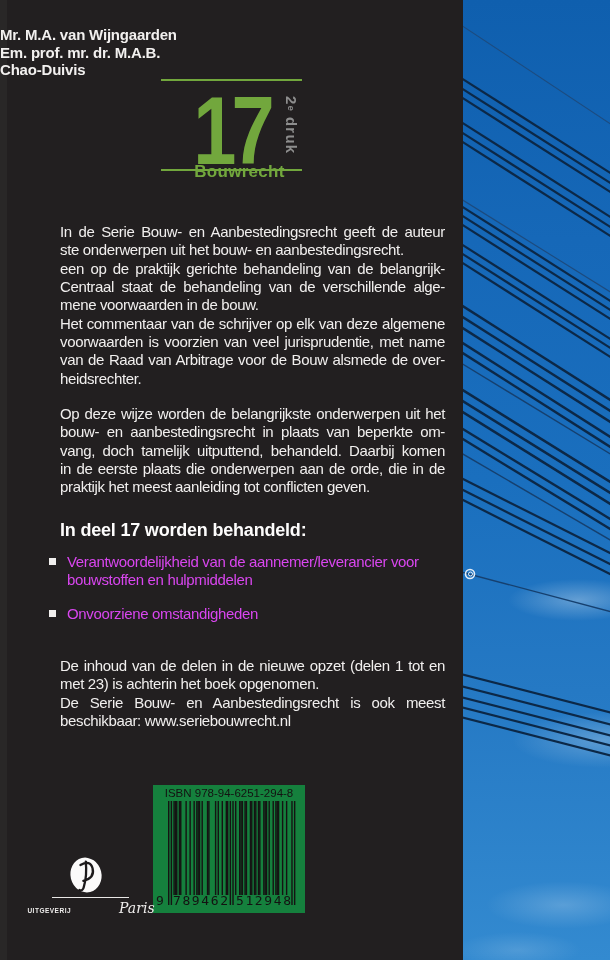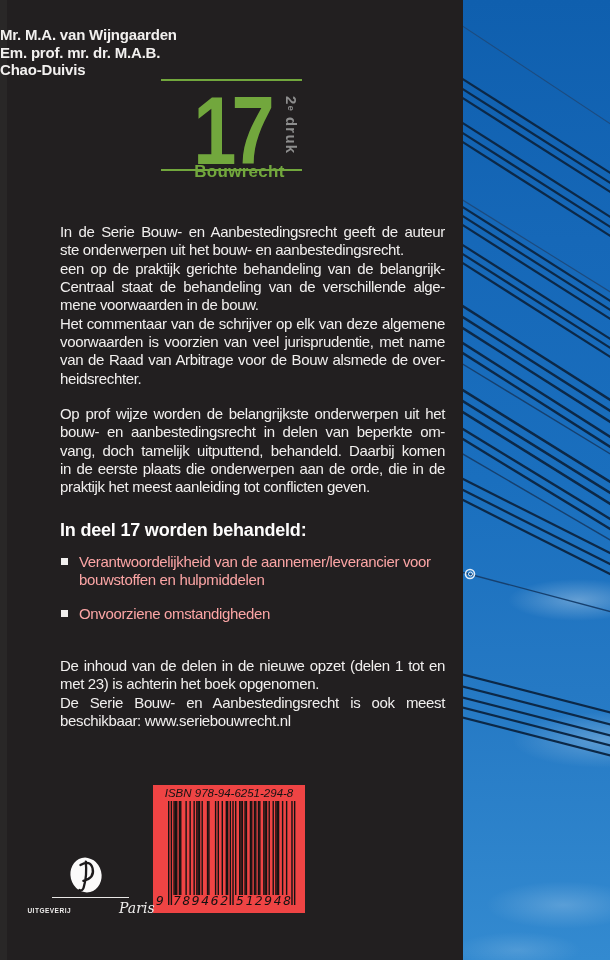"Op prof wijze worden de" div.jline { text: prof -> deze }
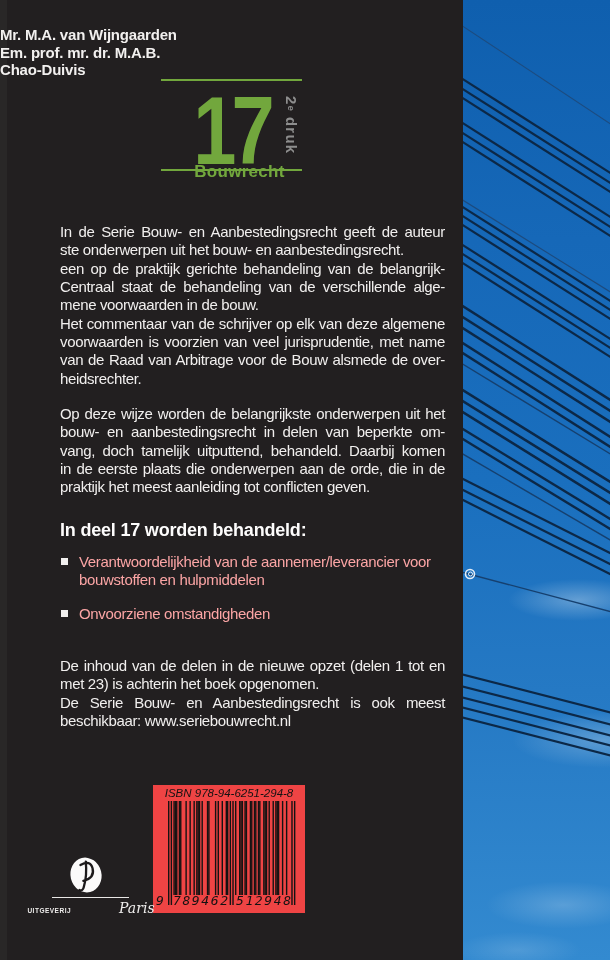"bouw- en aanbestedingsrecht in delen" div.jline { text: delen -> plaats }
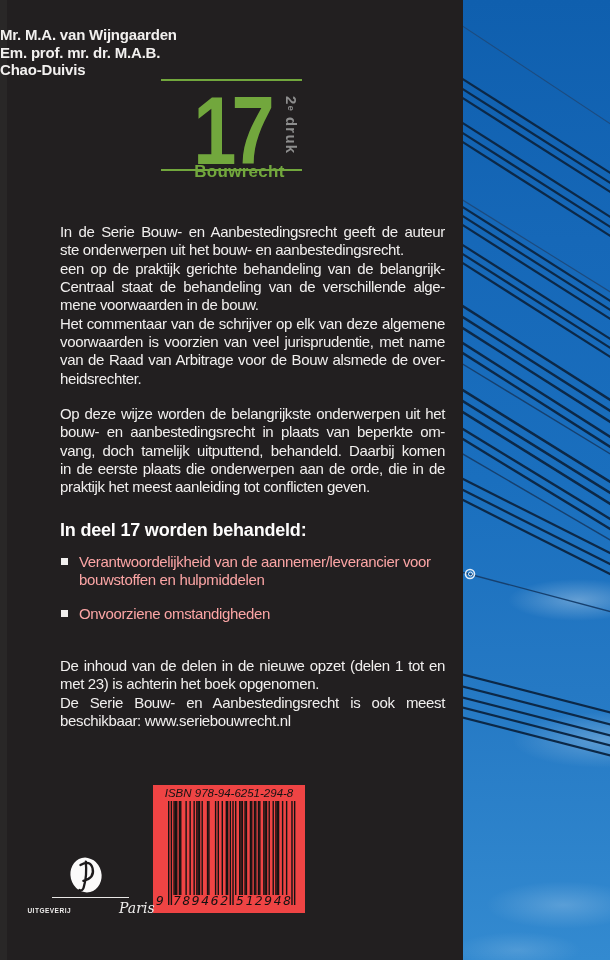"Verantwoordelijkheid van de" .bullet { color: #fca5a5 -> #d946ef; left: 60px -> 48px }
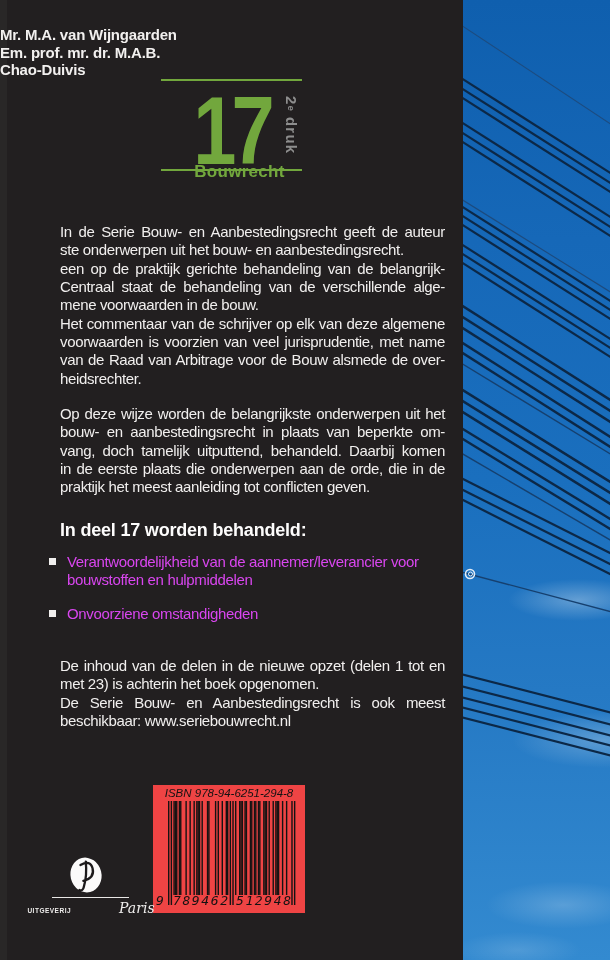"ISBN 978-94-6251-294-8" .barcode-box { background: #ef4444 -> #15803d; font-style: italic -> none }
